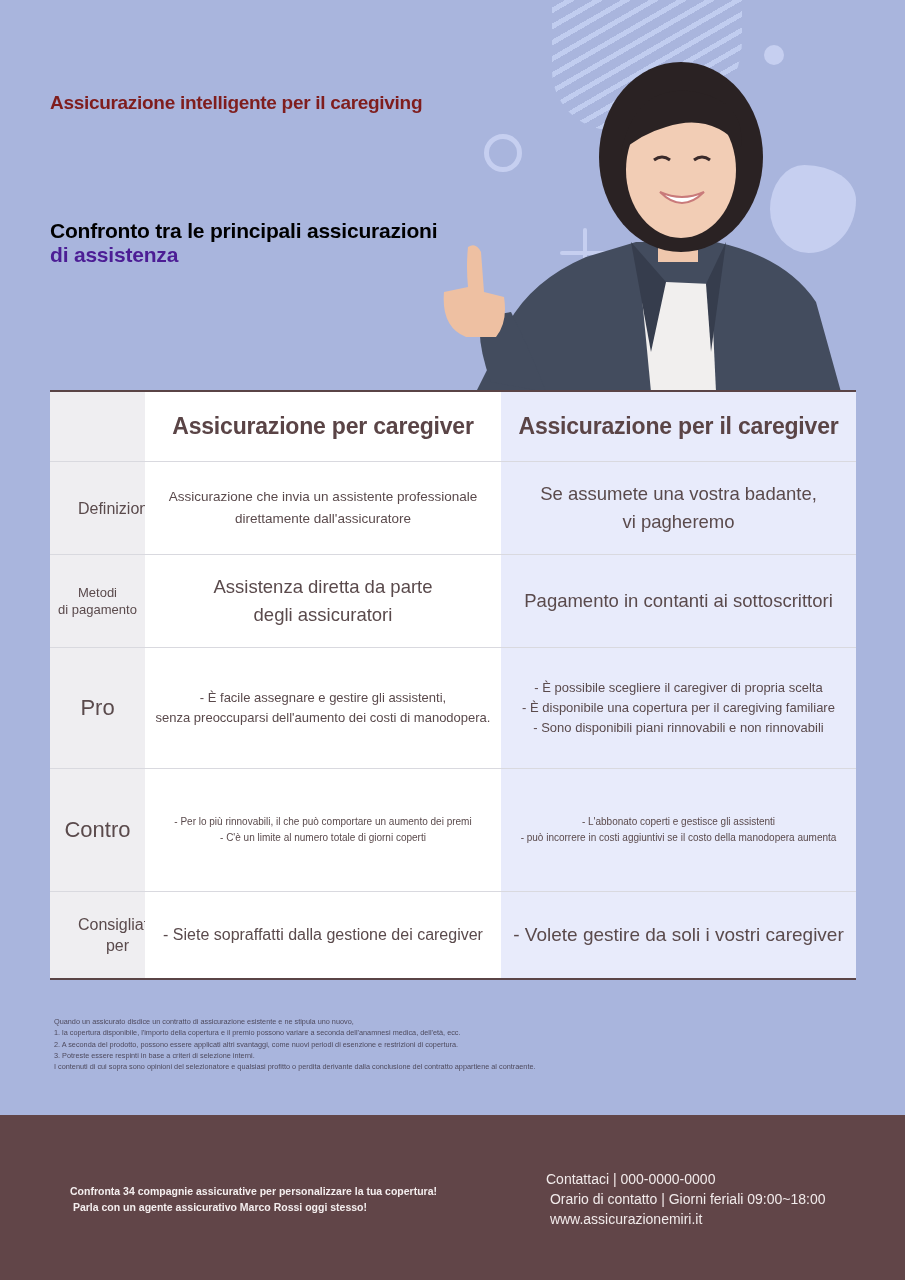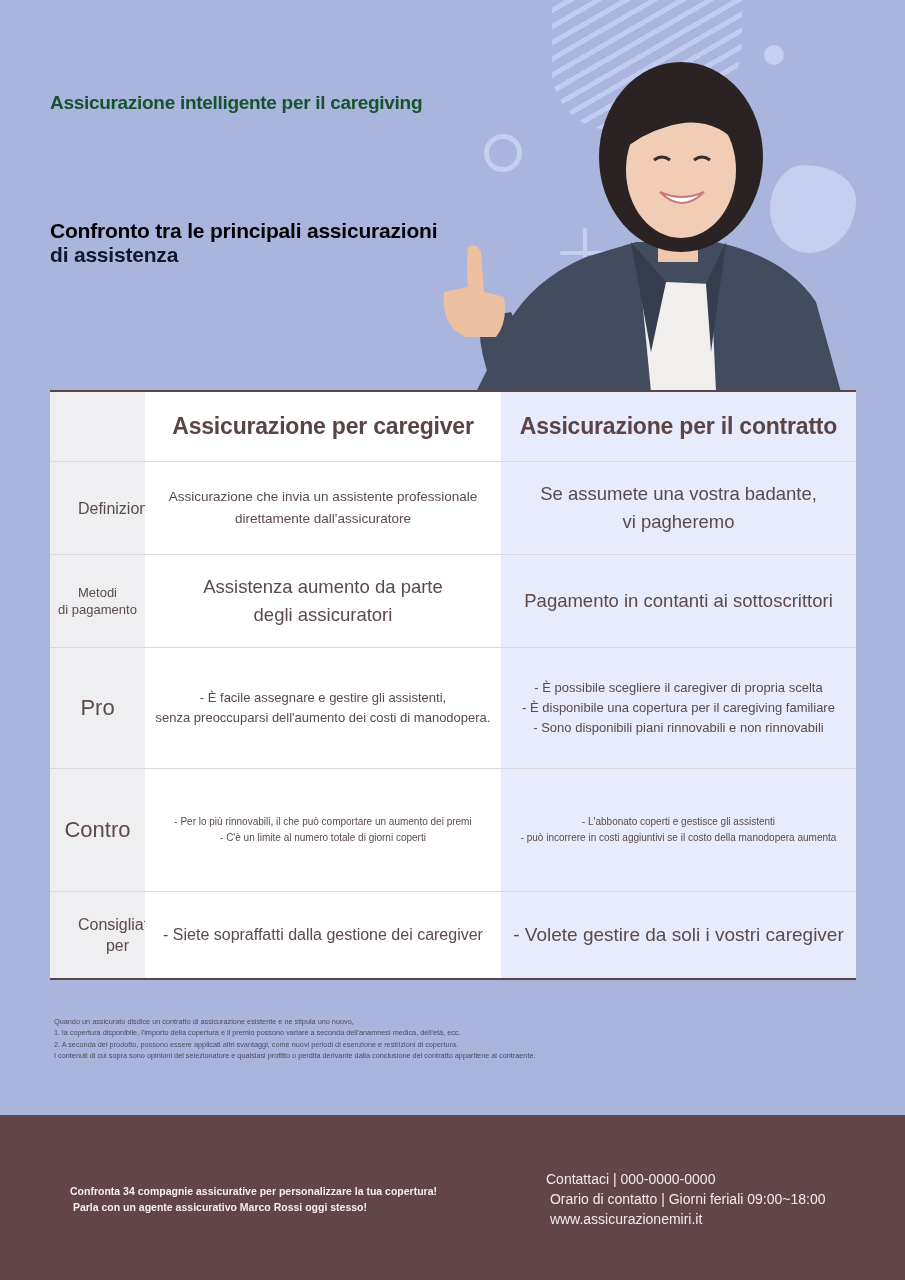"Assicurazione intelligente per il" .kicker { color: #14532d -> #7f1d1d }
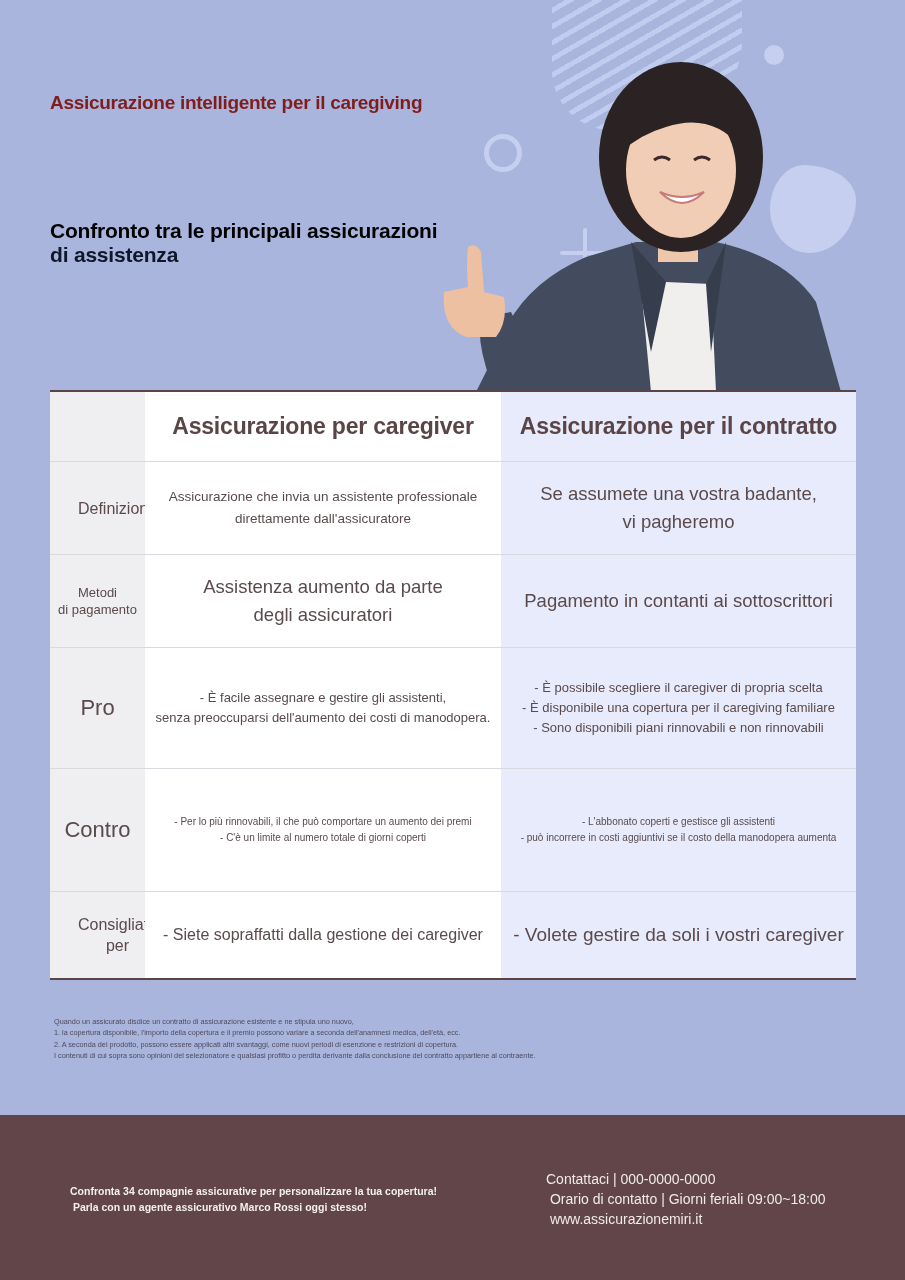"di assistenza" .headline .l2 { color: #0f172a -> #4c1d95 }
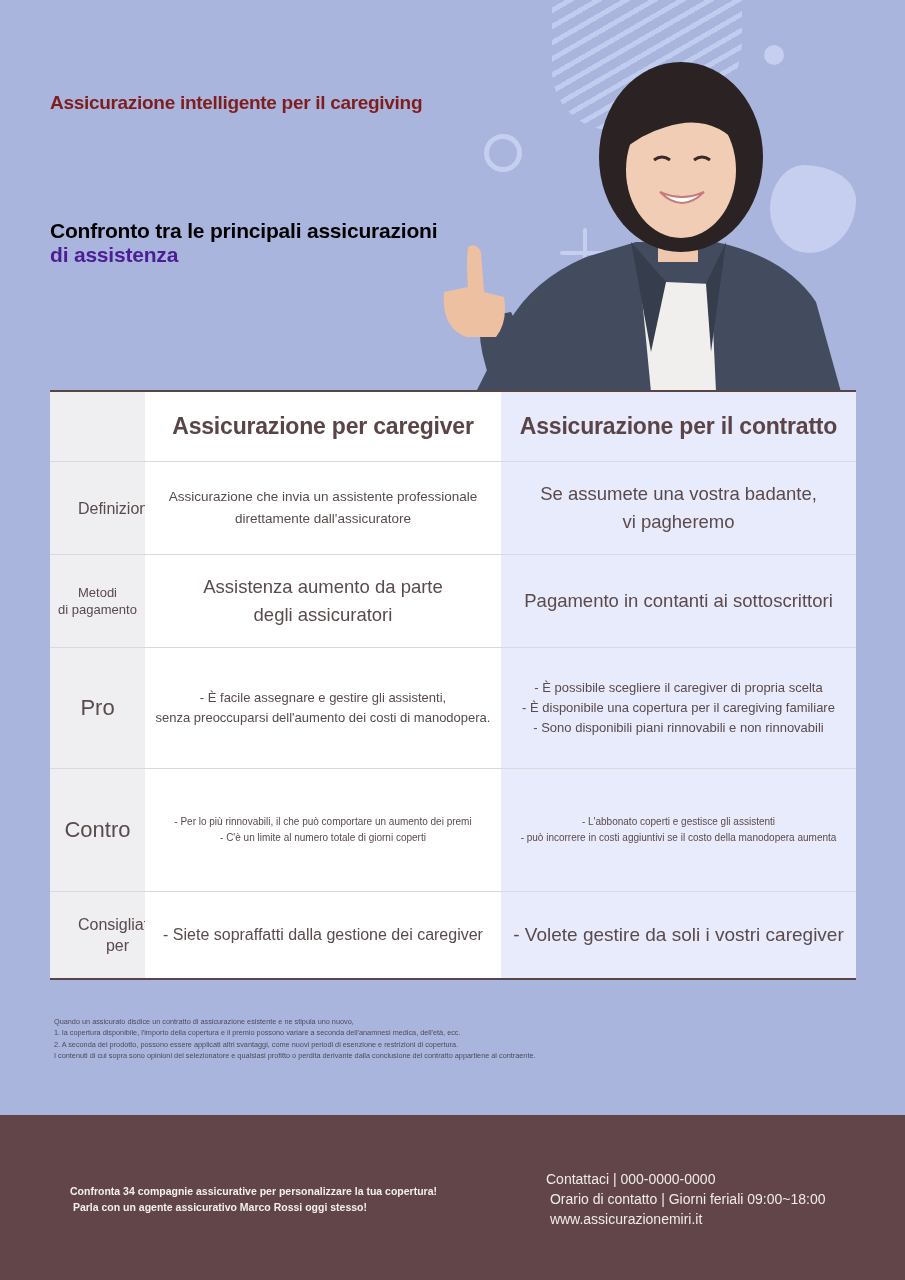"Assicurazione per il contratto" span.head-title { text: contratto -> caregiver }
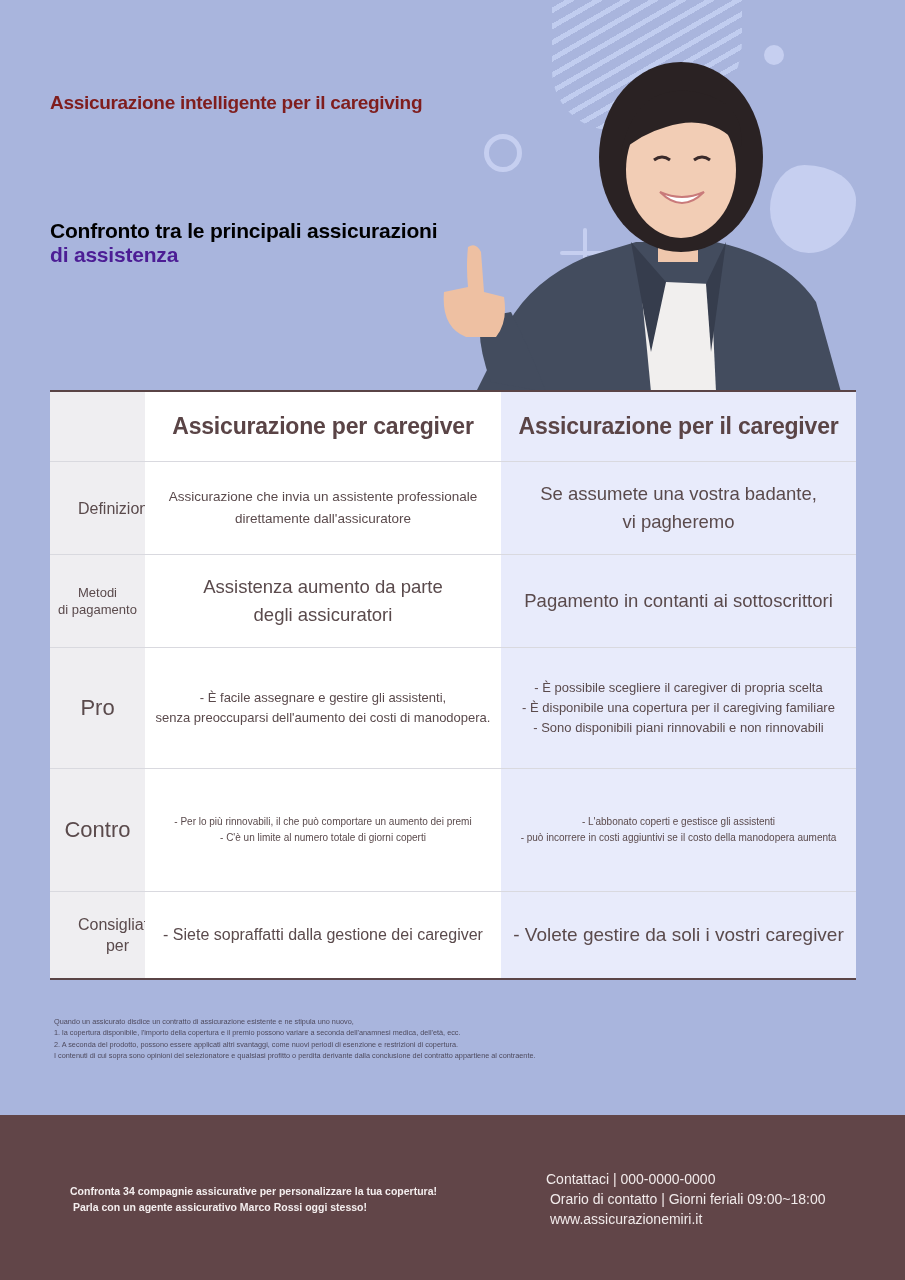"Assistenza aumento da parte" span { text: aumento -> diretta }
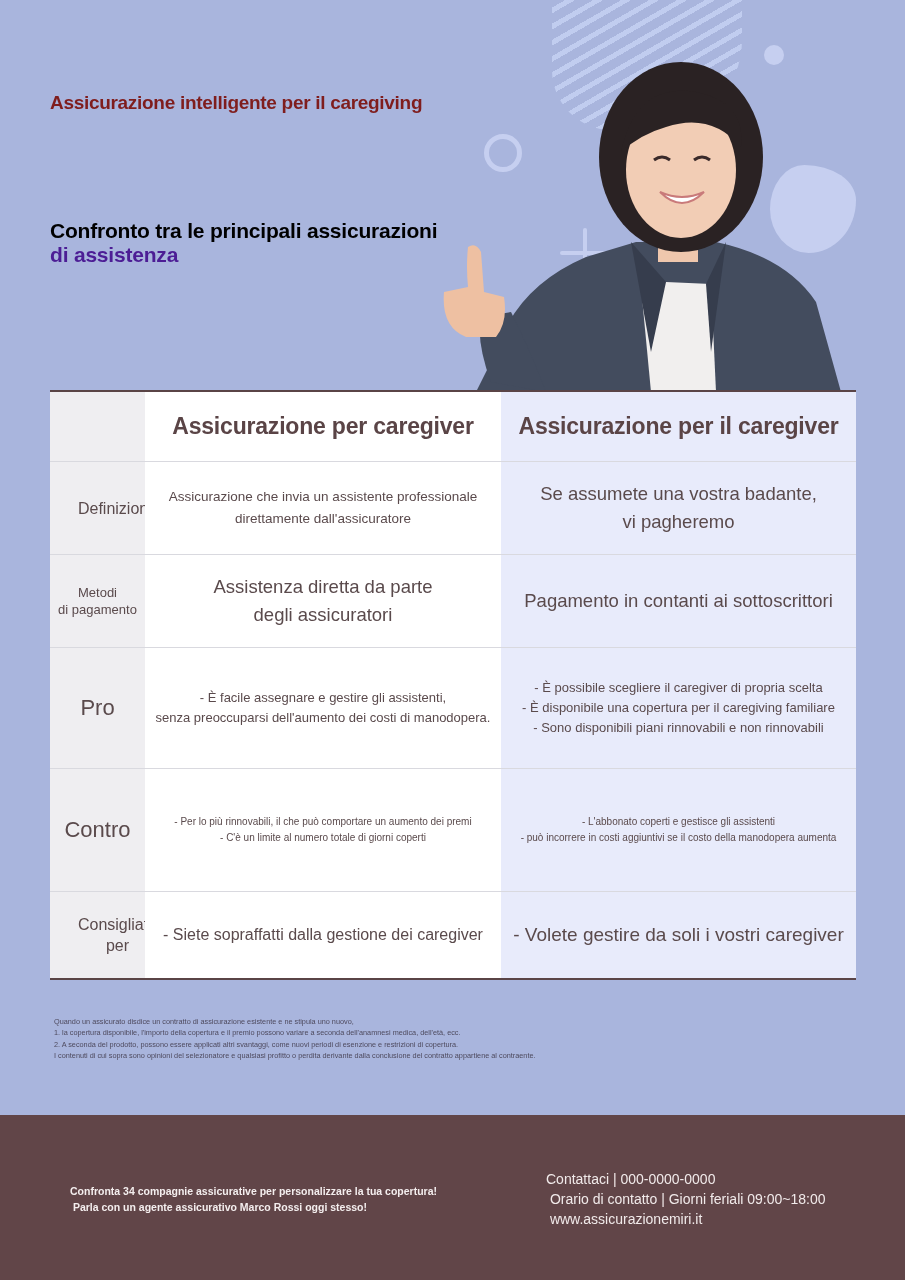"3. Potreste essere respinti in" span { html: none -> <span>3. Potreste essere respinti in base a criteri di selezione interni.</span> }
